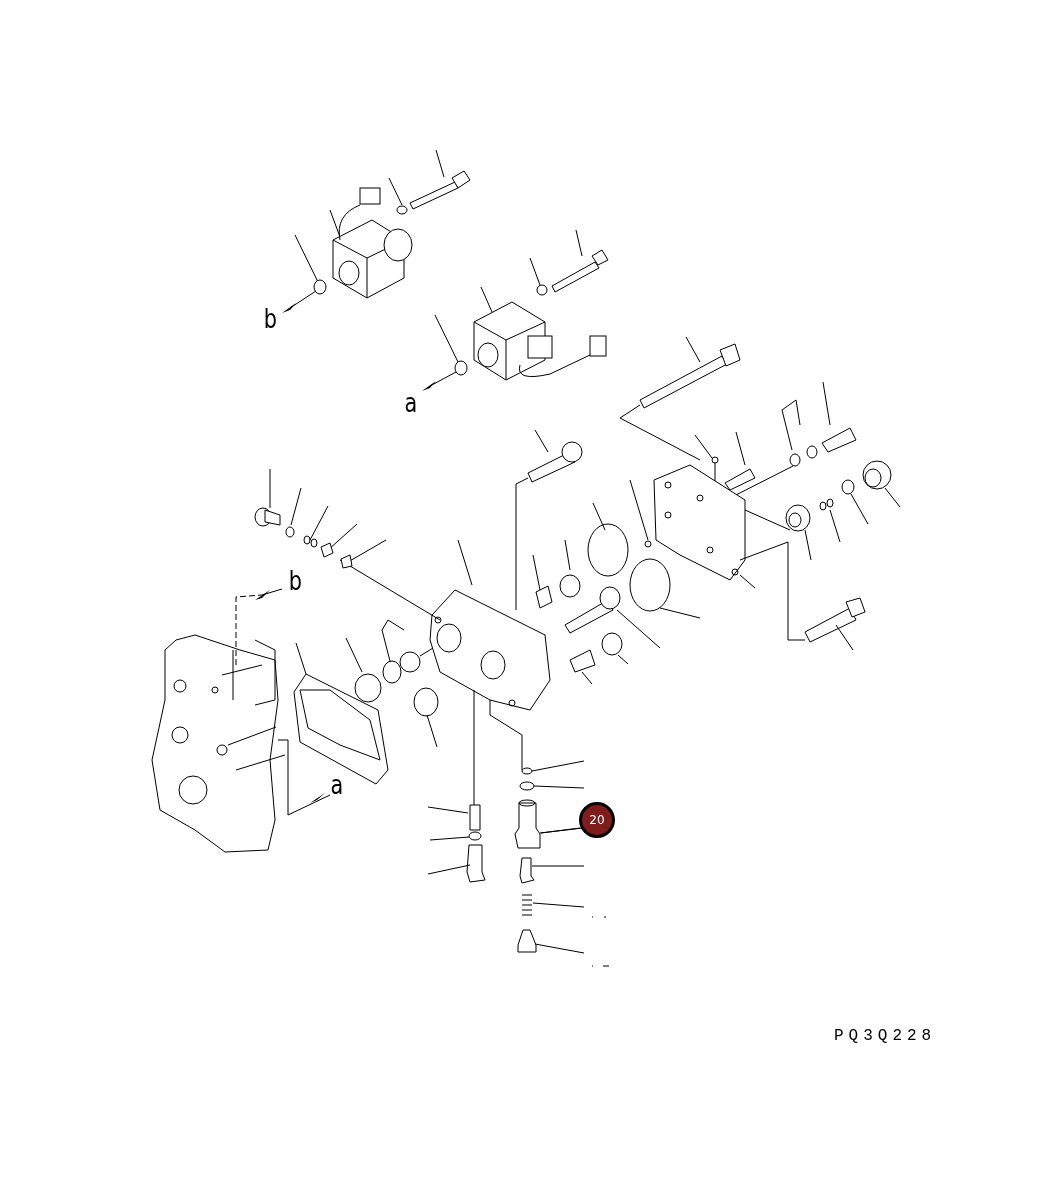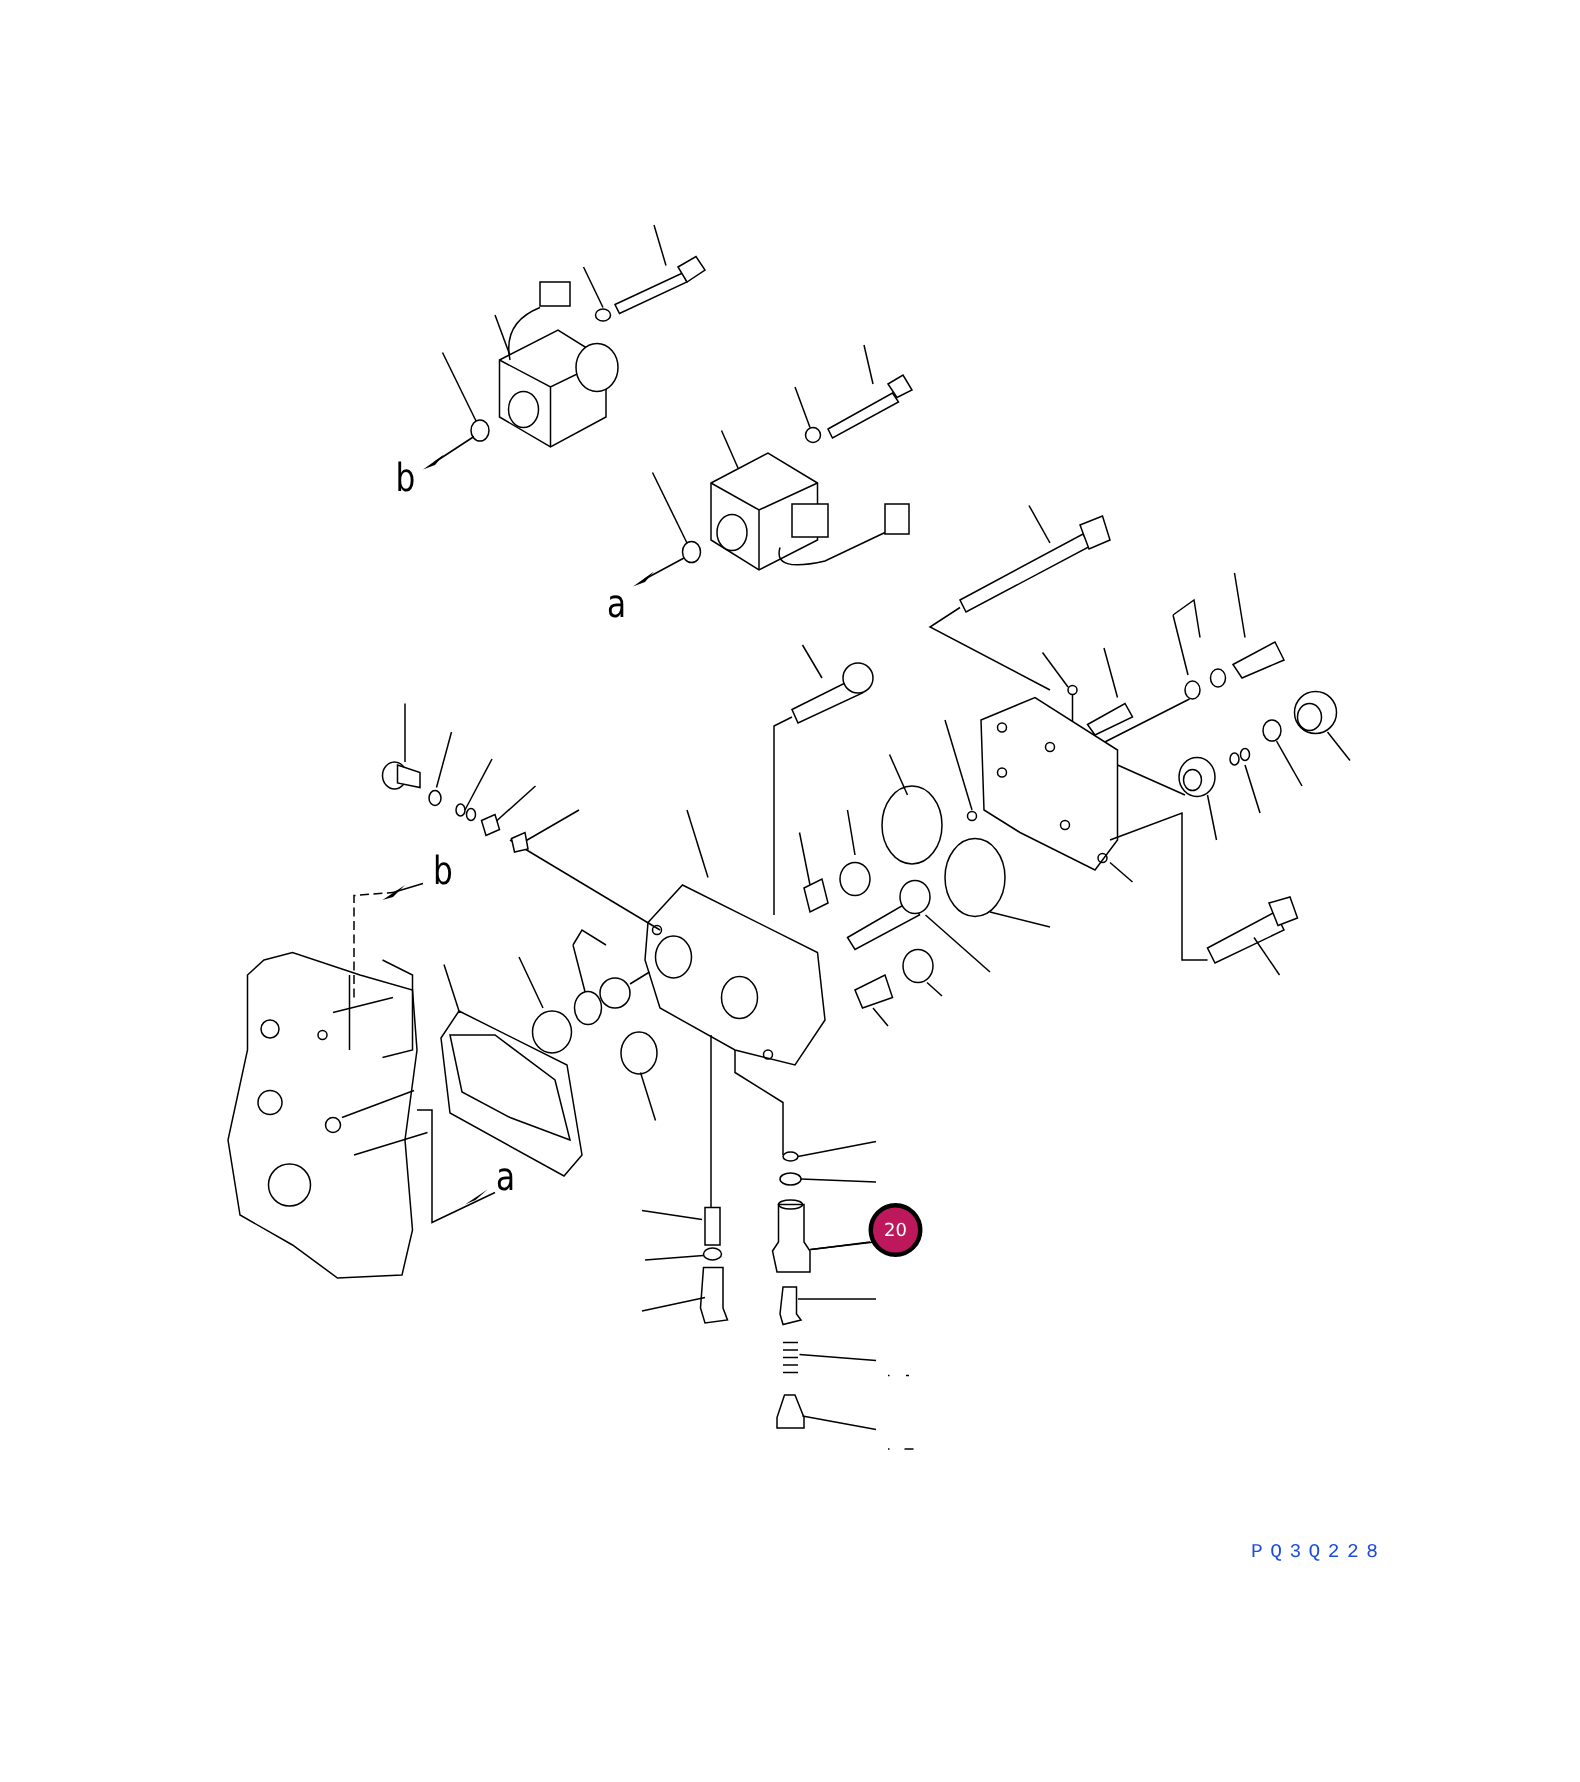"20" div.callout { background: #be185d -> #7f1d1d }
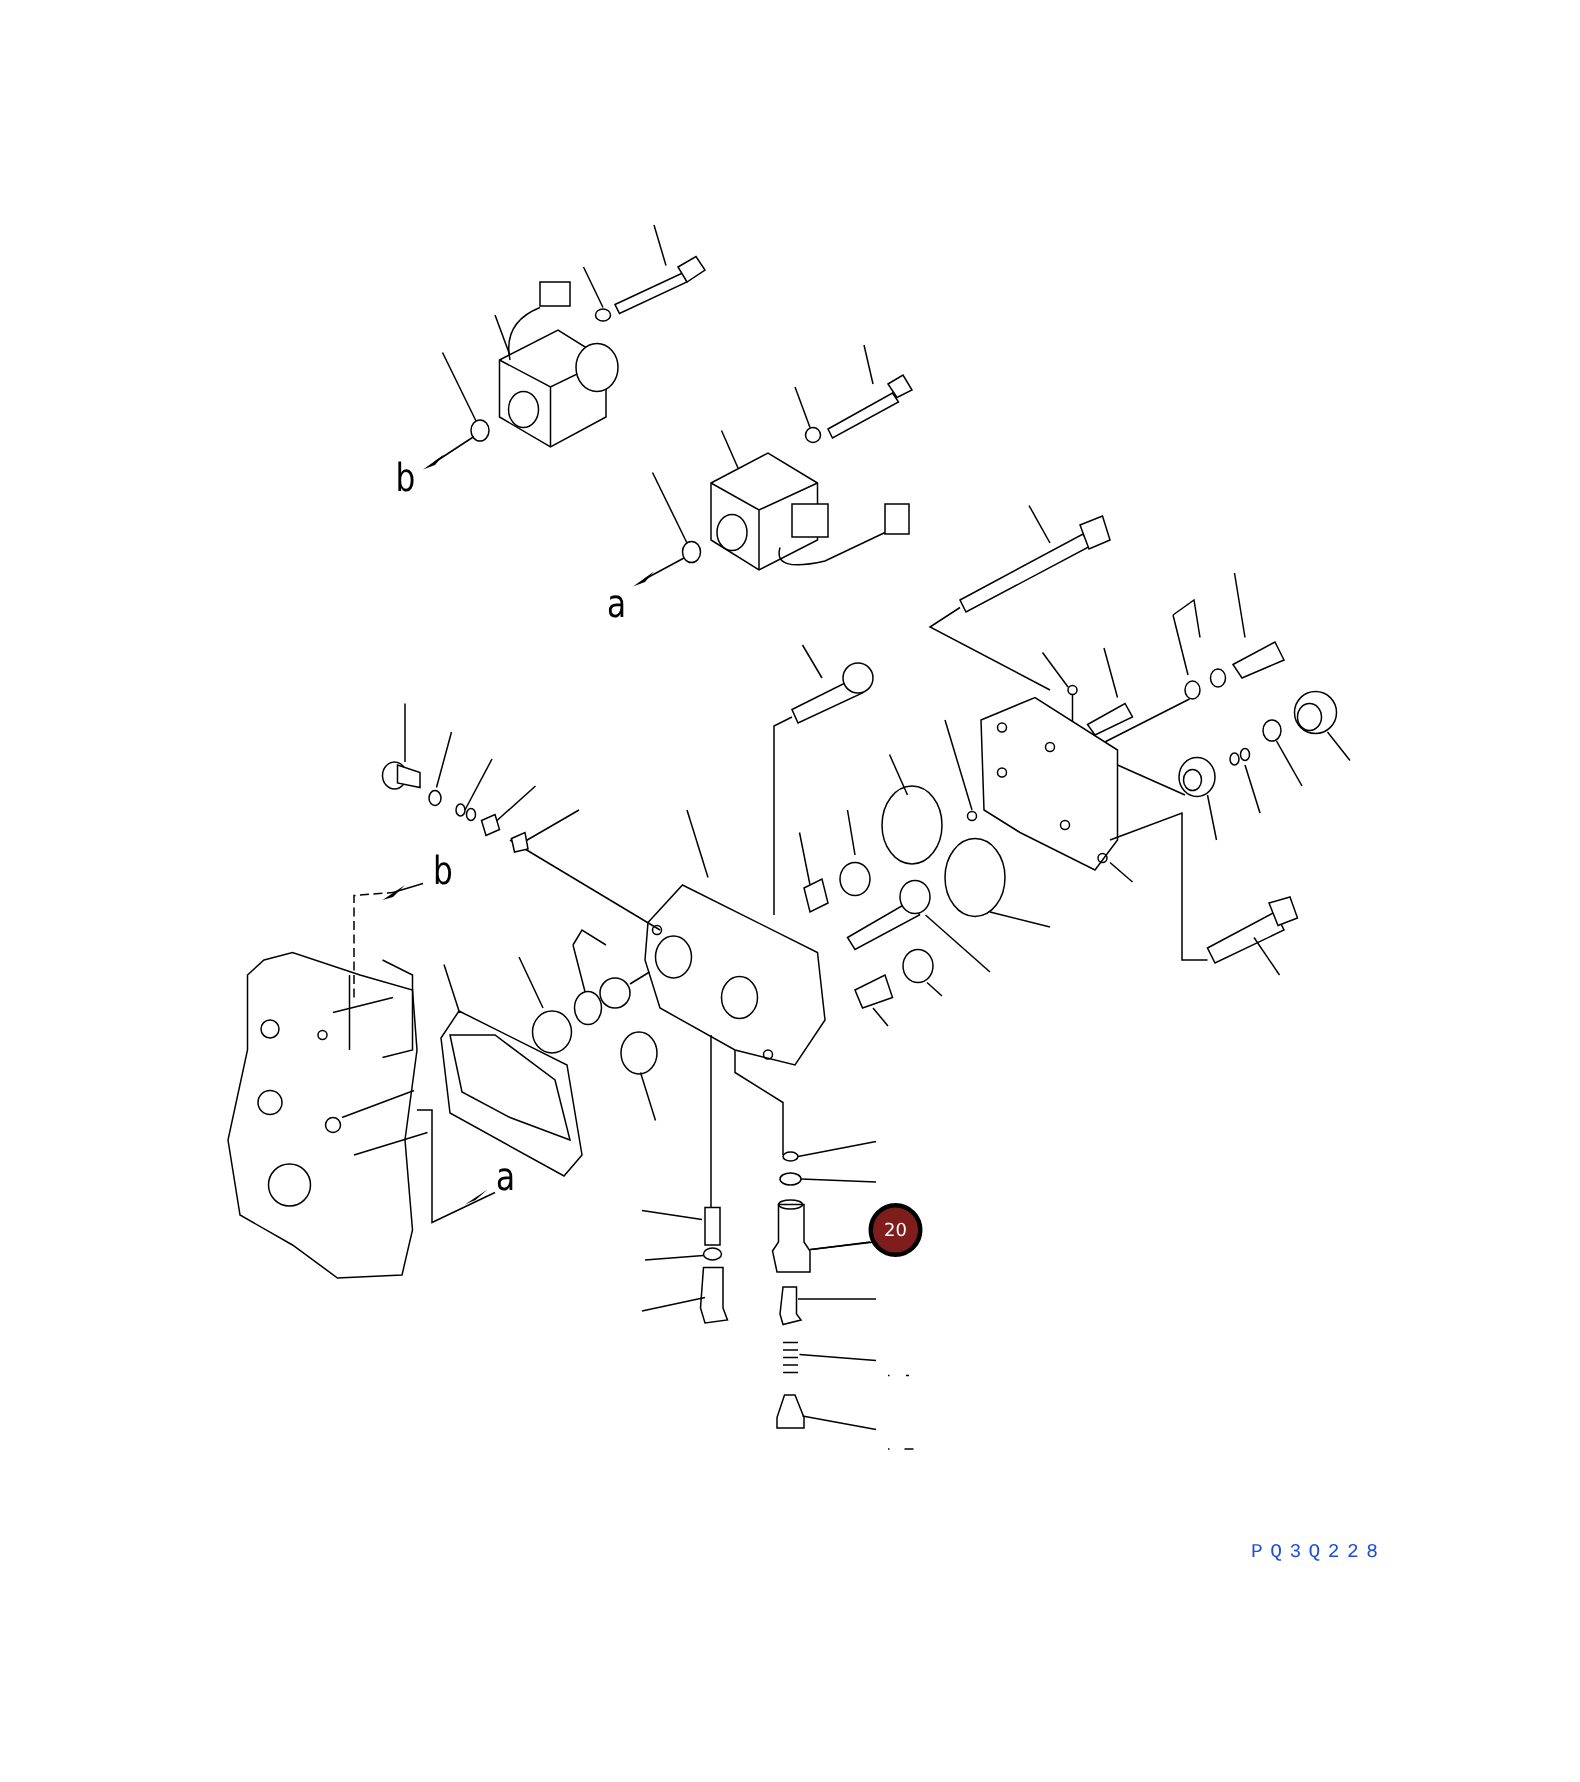"PQ3Q228" .drawno { color: #1d4ed8 -> #000000; font-size: 13px -> 16px }
